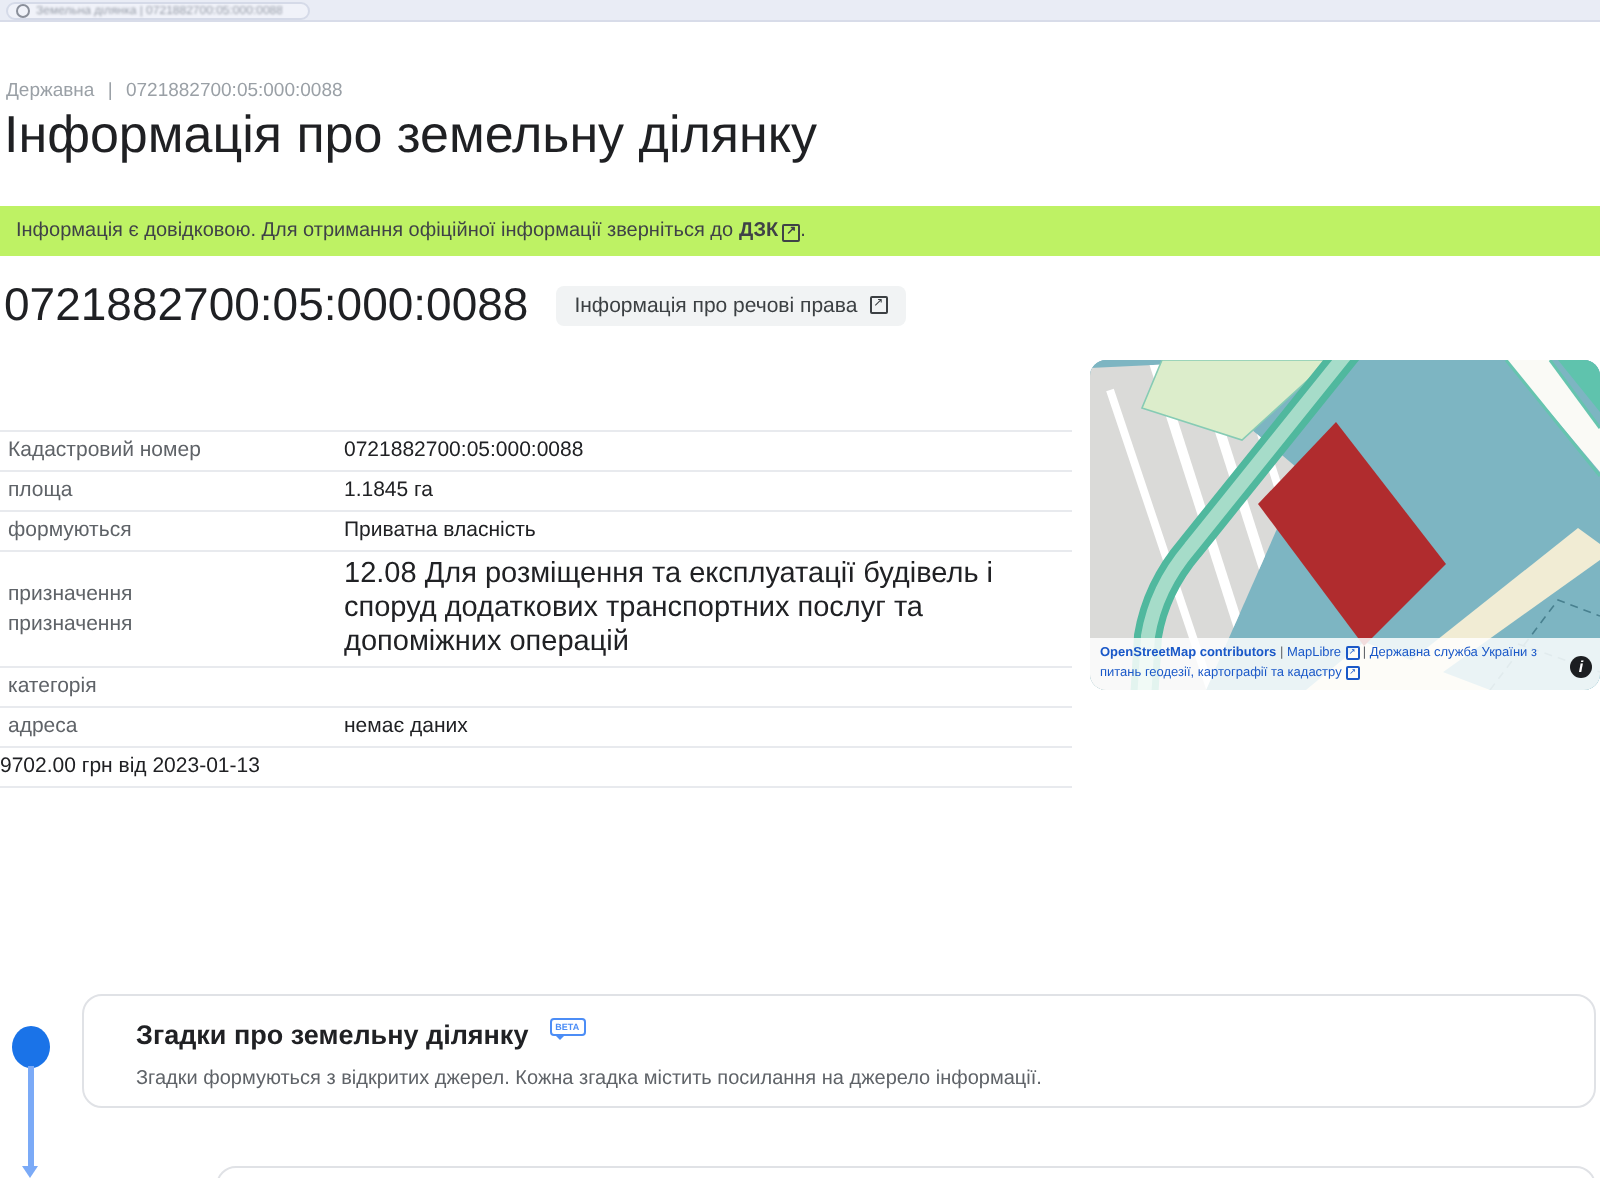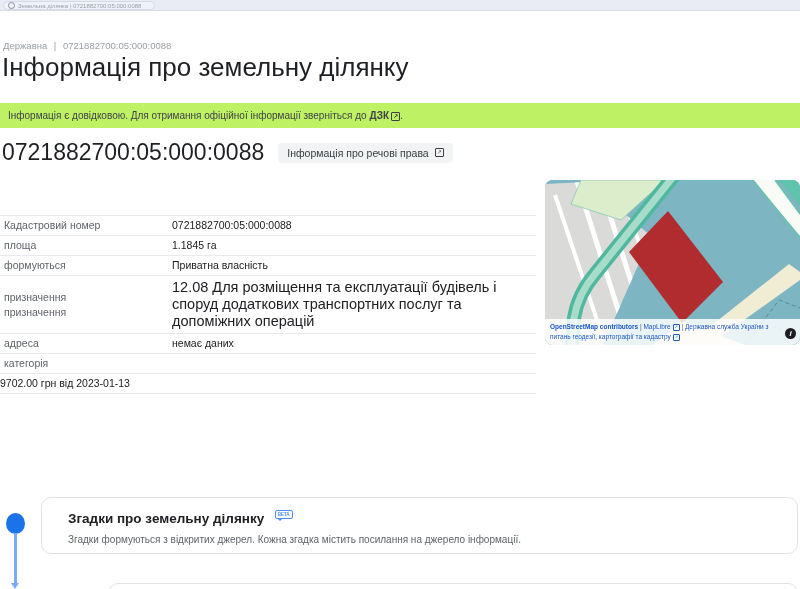"адреса" div.drow { order: before "категорія" -> after "категорія" }
